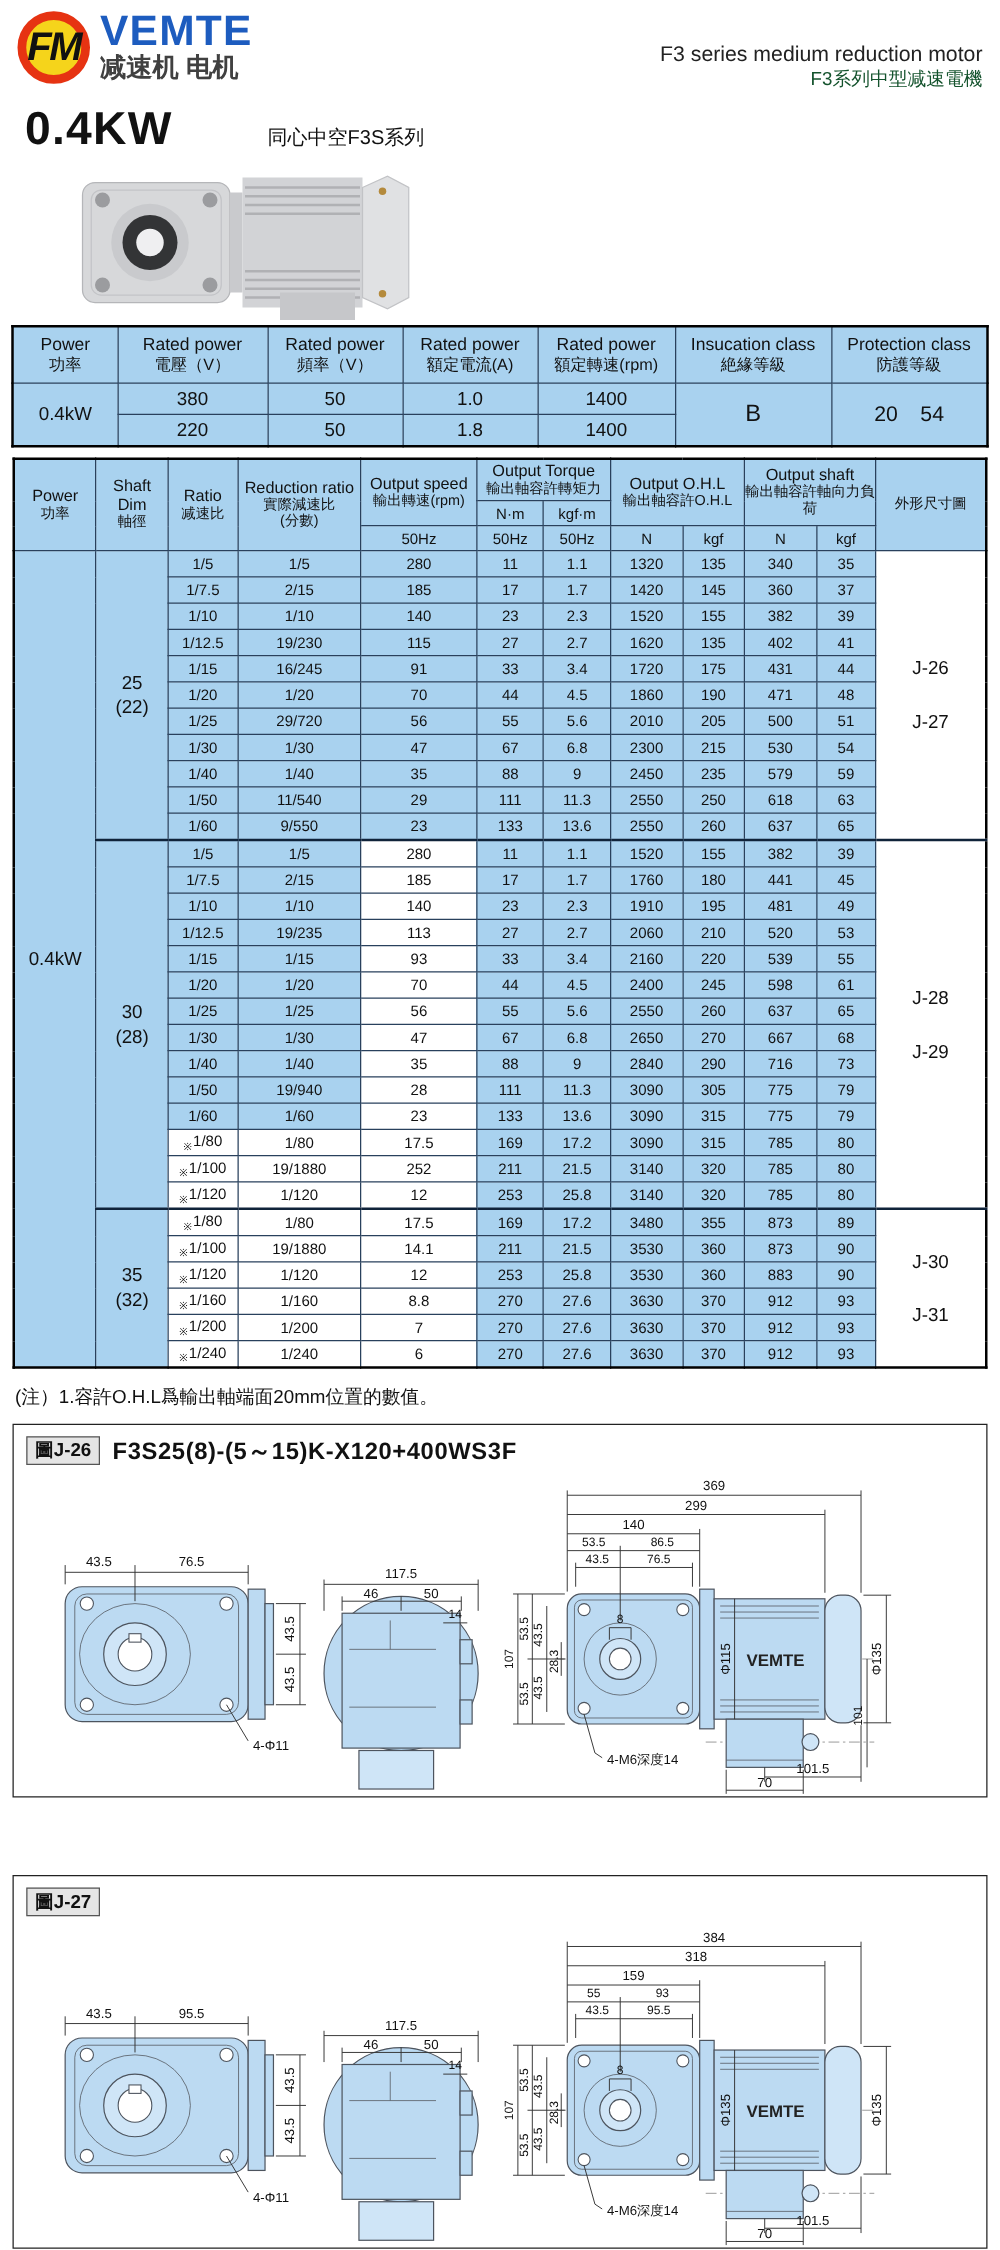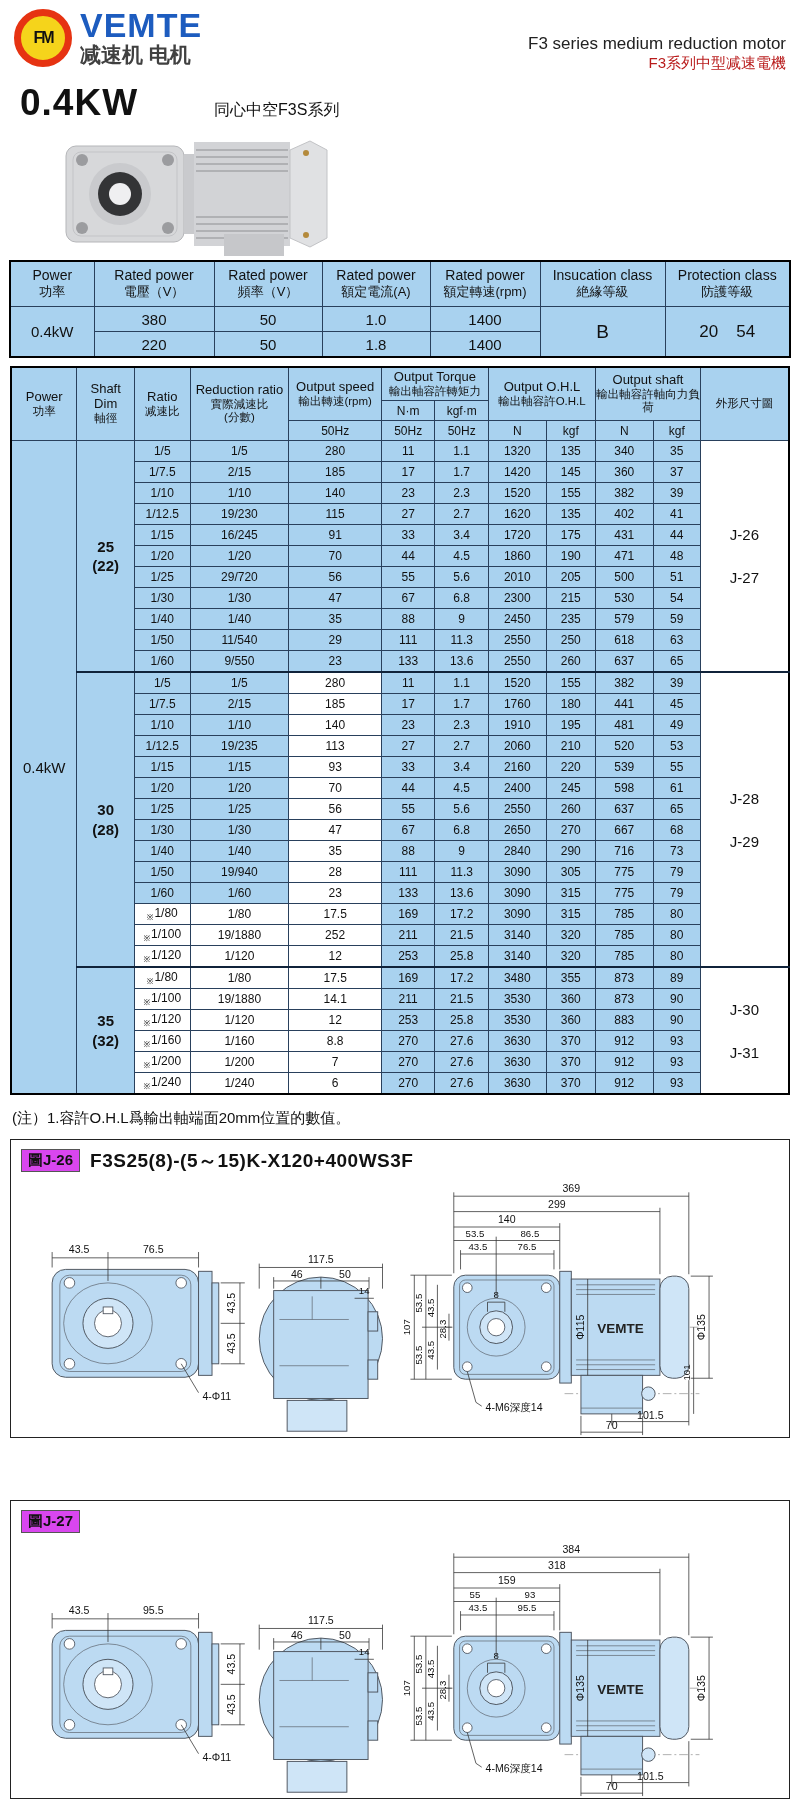"FM" .logo span { font-size: 16px -> 32px; font-style: none -> italic }
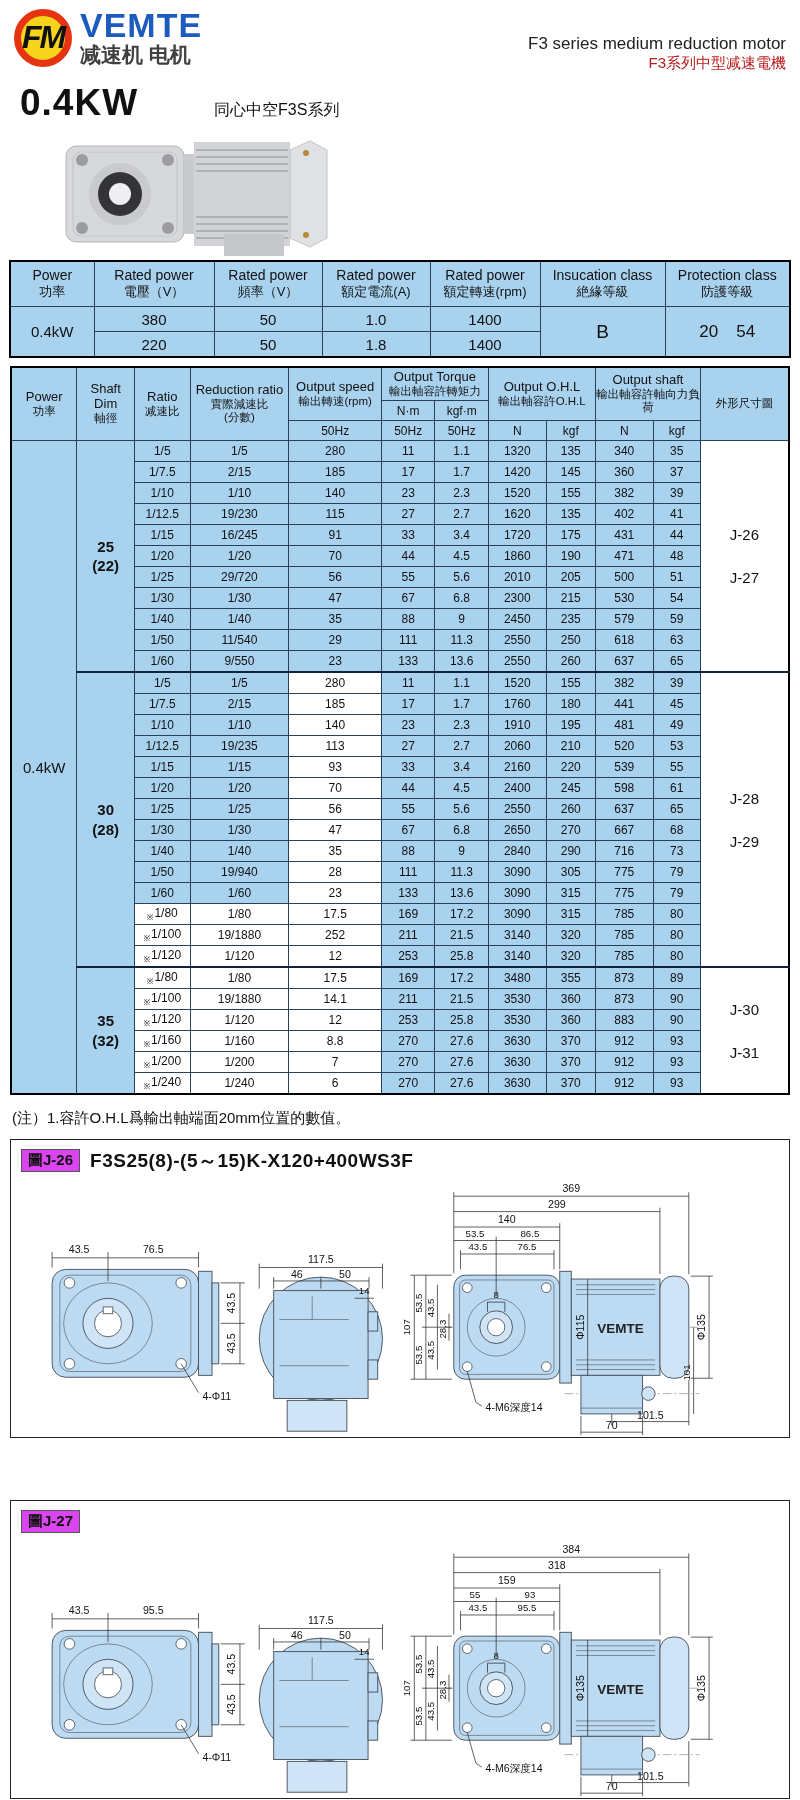"F3系列中型减速電機" .titles .t2 { color: #b91c1c -> #14532d }
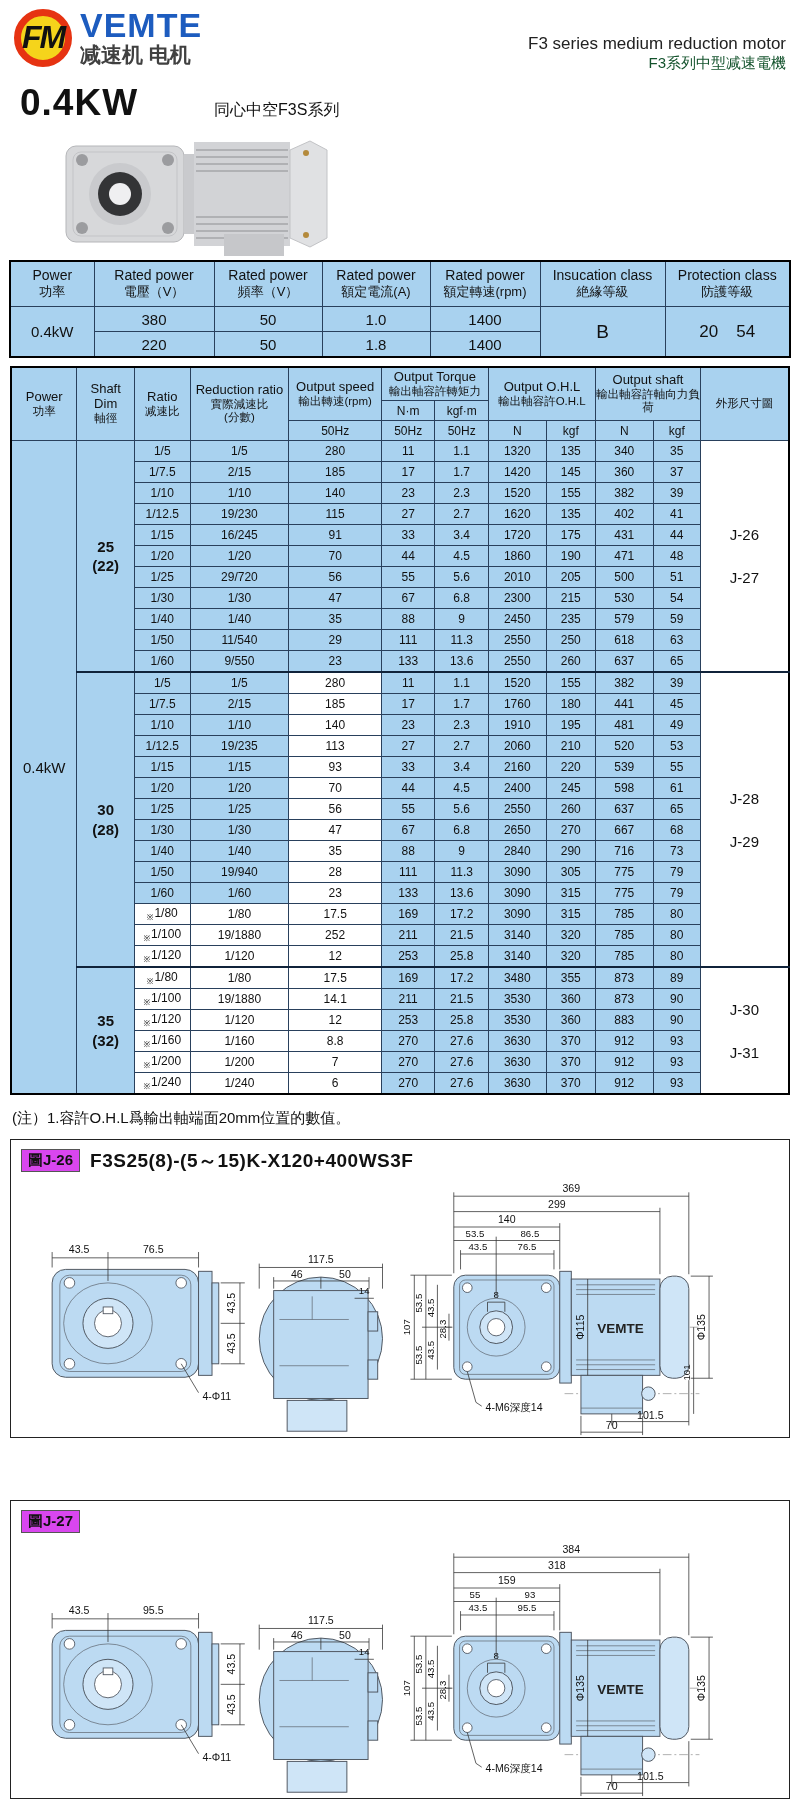"25" .main td.scell { font-weight: bold -> none }
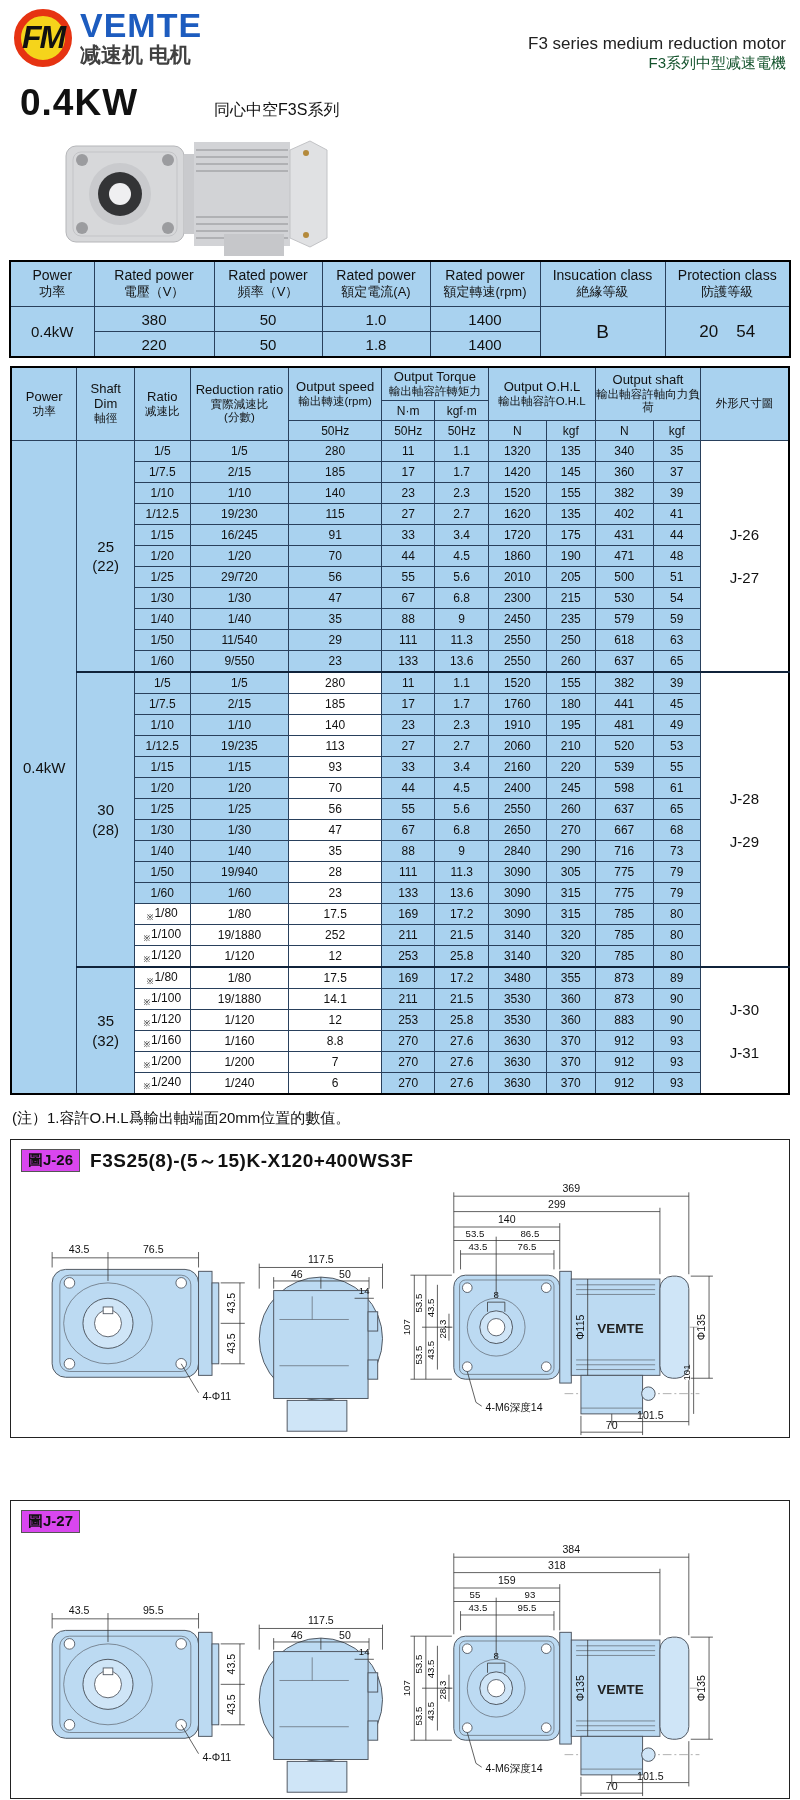"圖J-26" .badge { background: #d946ef -> #e5e5e5 }
